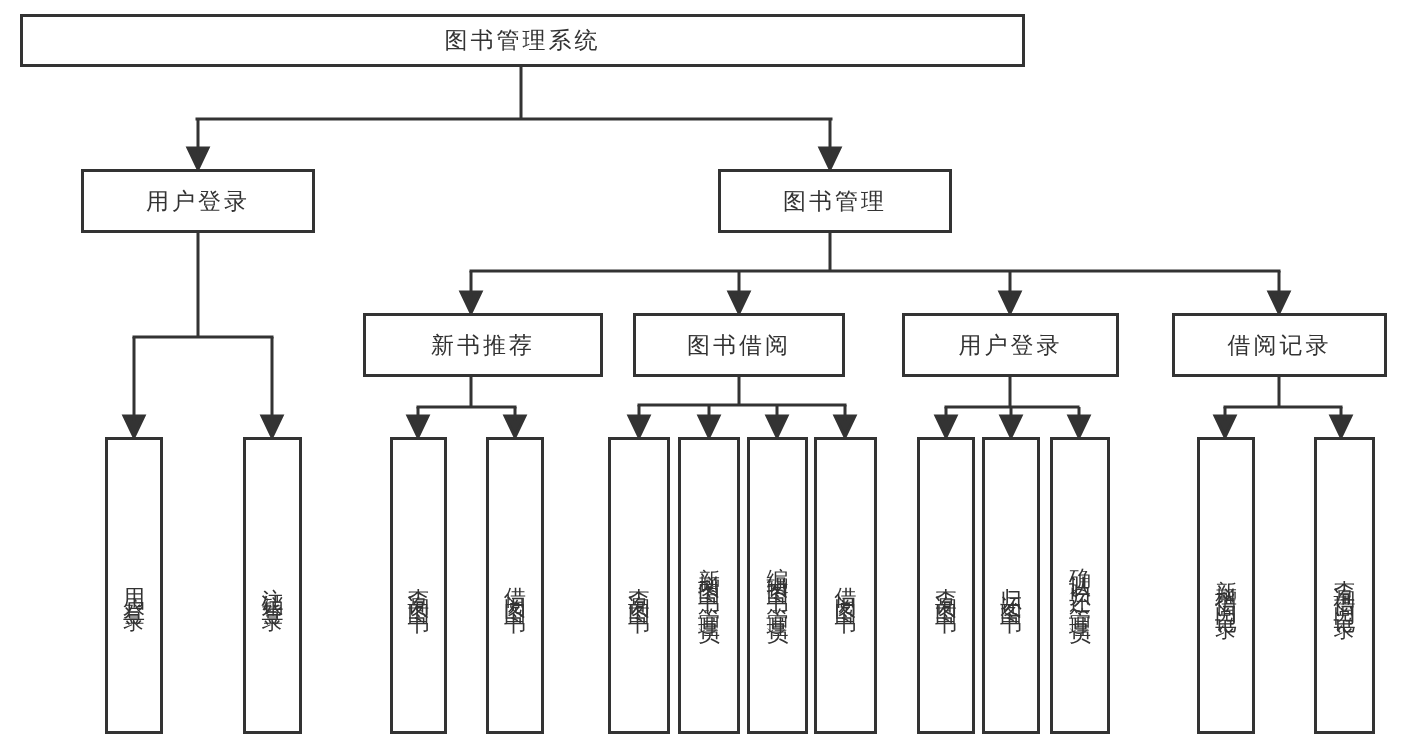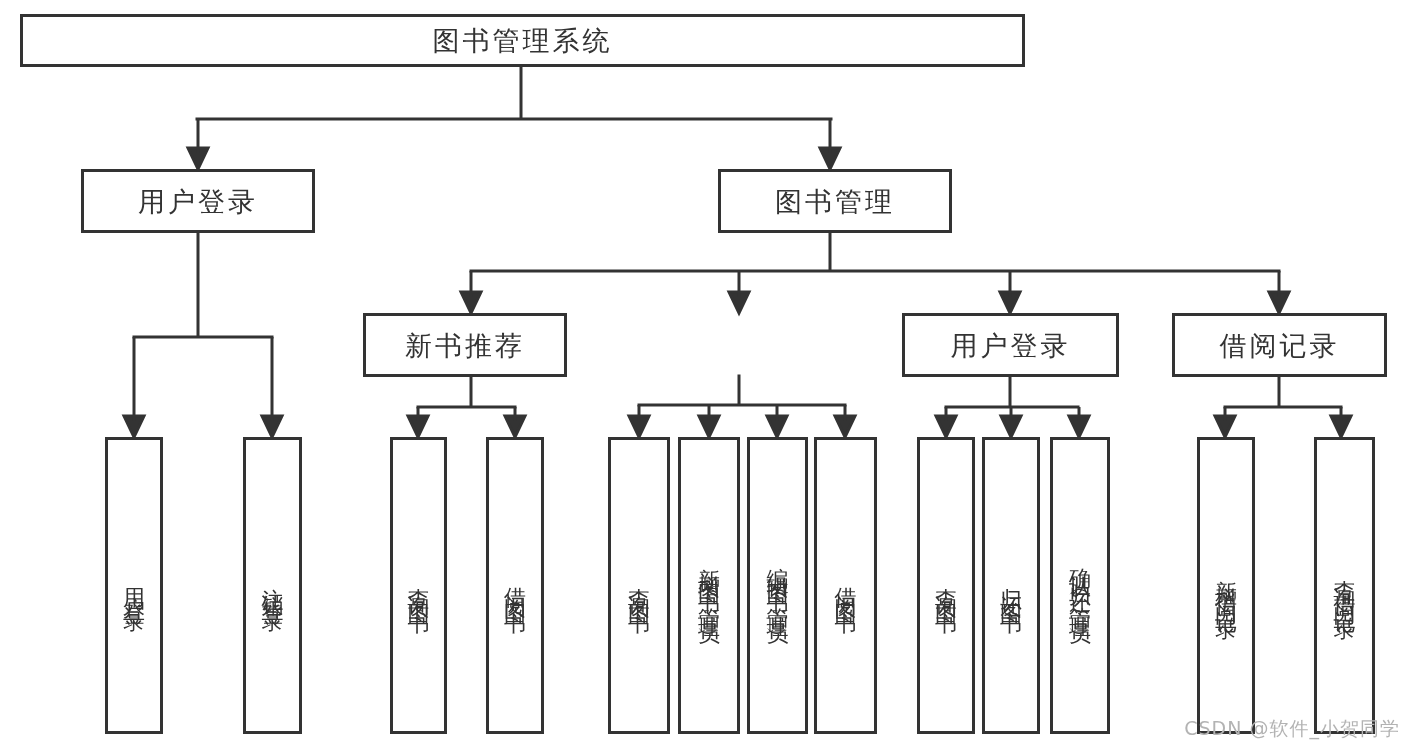"图书管理系统" .hnode span { font-size: 27px -> 23px }
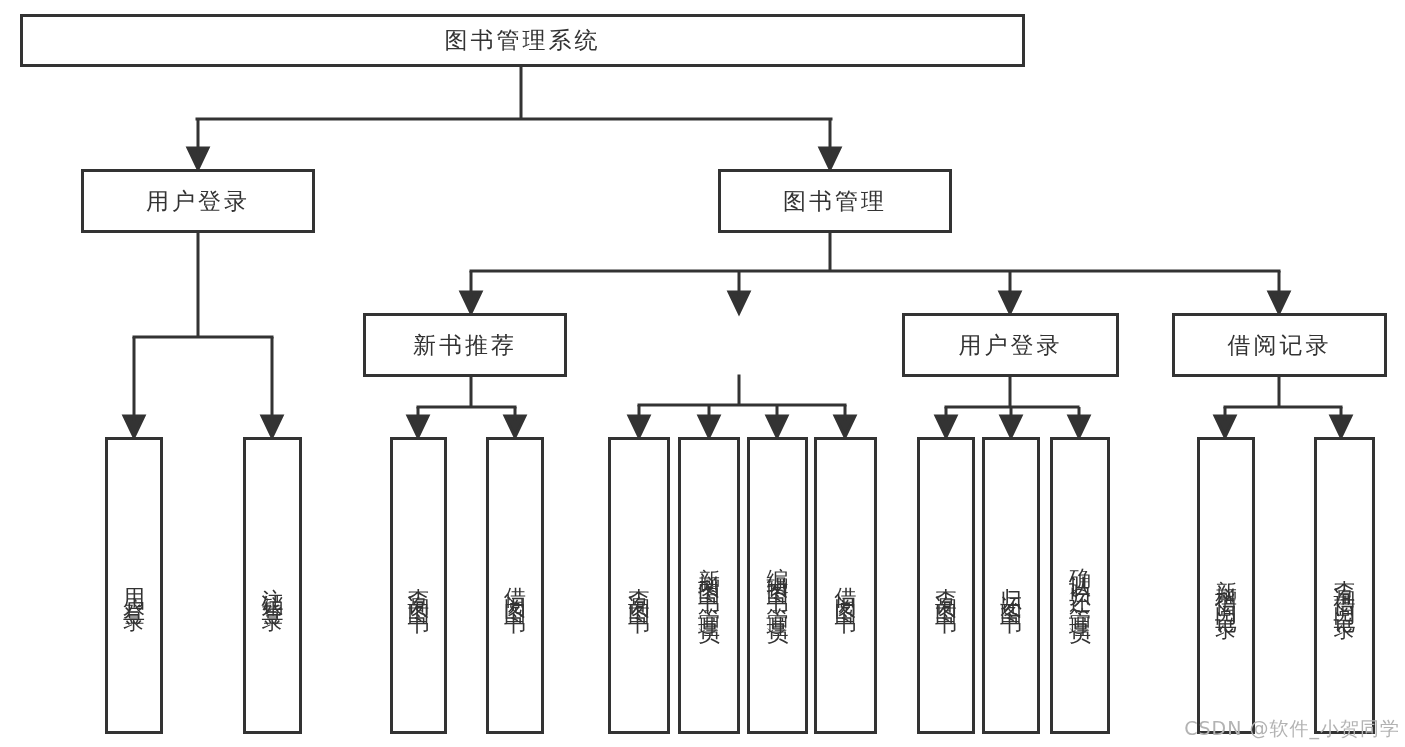"新书推荐" div.node { width: 204px -> 240px }
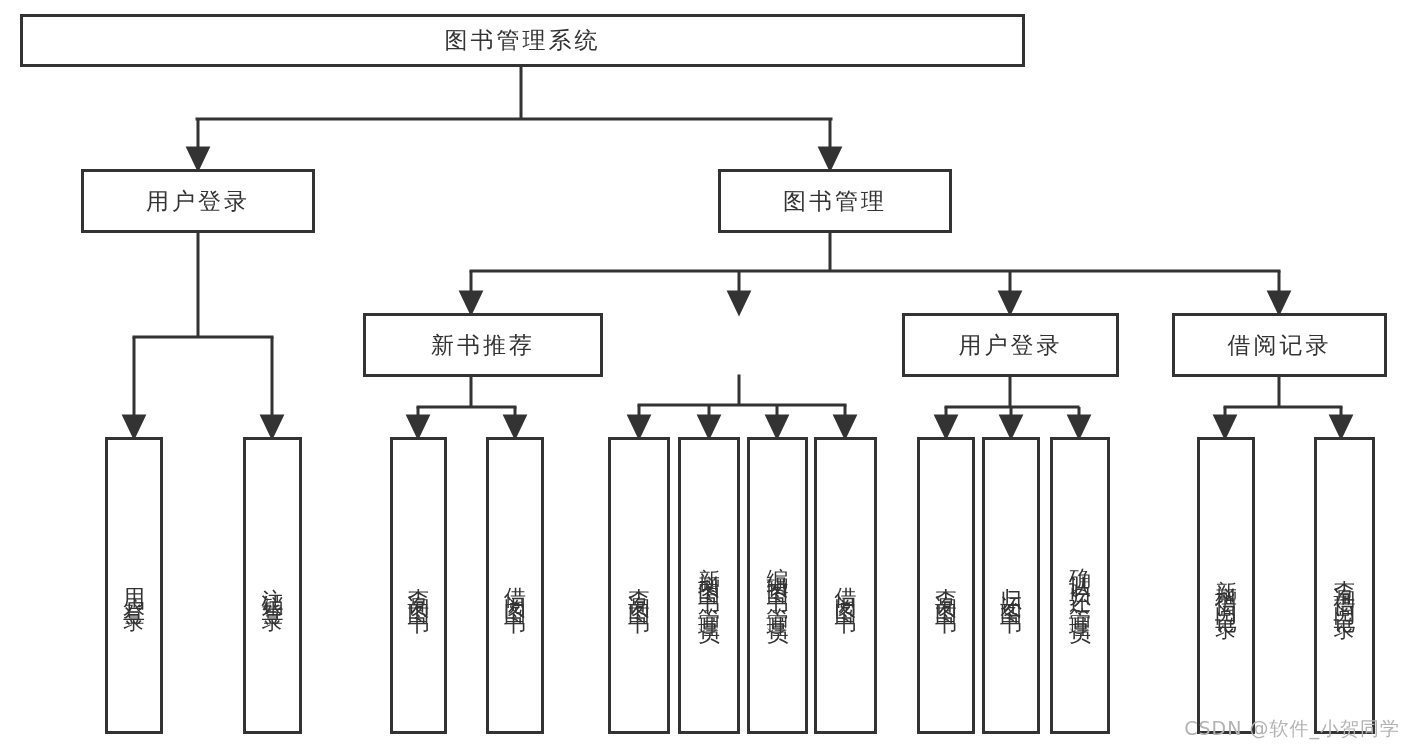"图书借阅" div.node { html: none -> <div> <span>图书借阅</span> </div> }
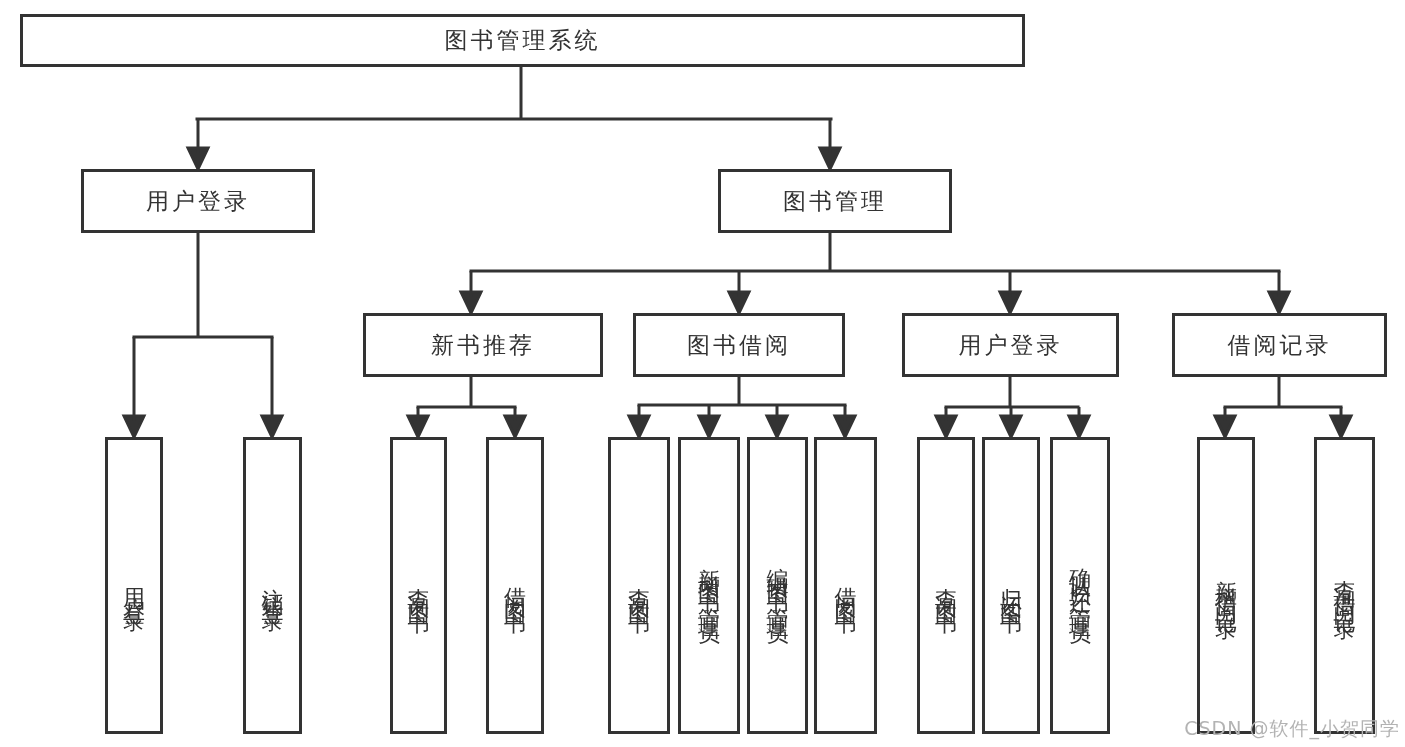"CSDN @软件_小贺同学" div.watermark { html: <div>CSDN @软件_小贺同学</div> -> none }
